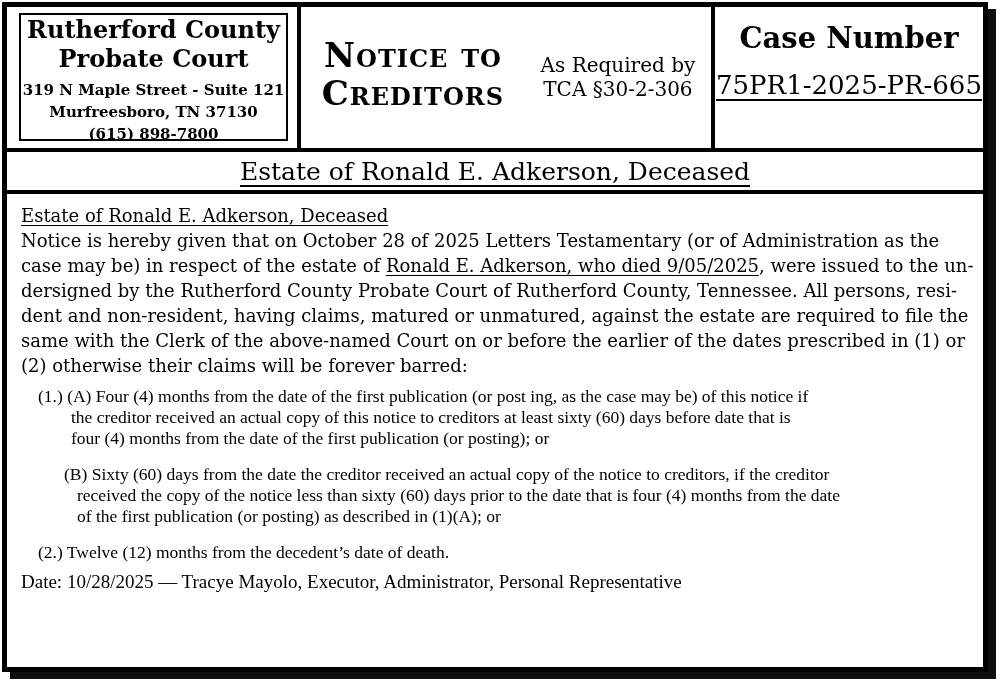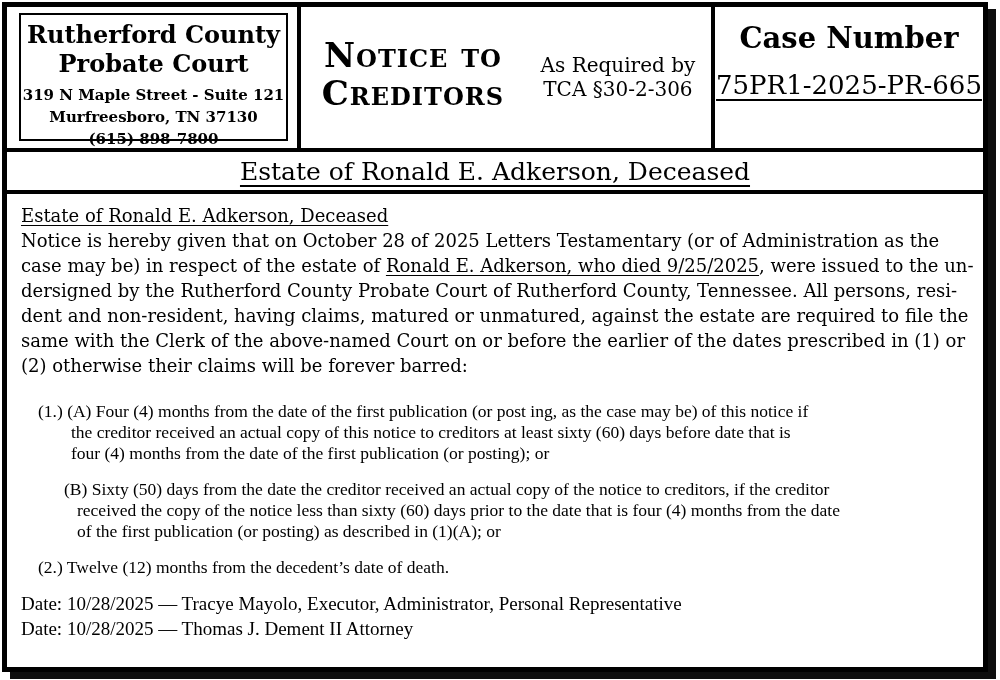"Rutherford County" .court-box { padding-top: 5px -> none }
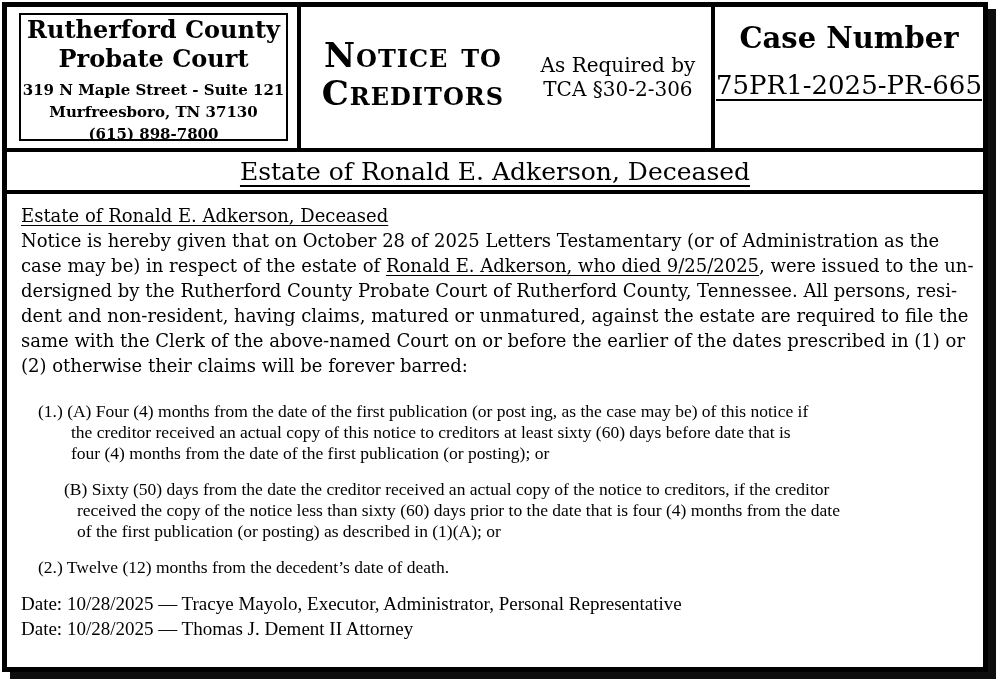"Ronald E. Adkerson, who died" span.u { text: 9/25/2025 -> 9/05/2025 }
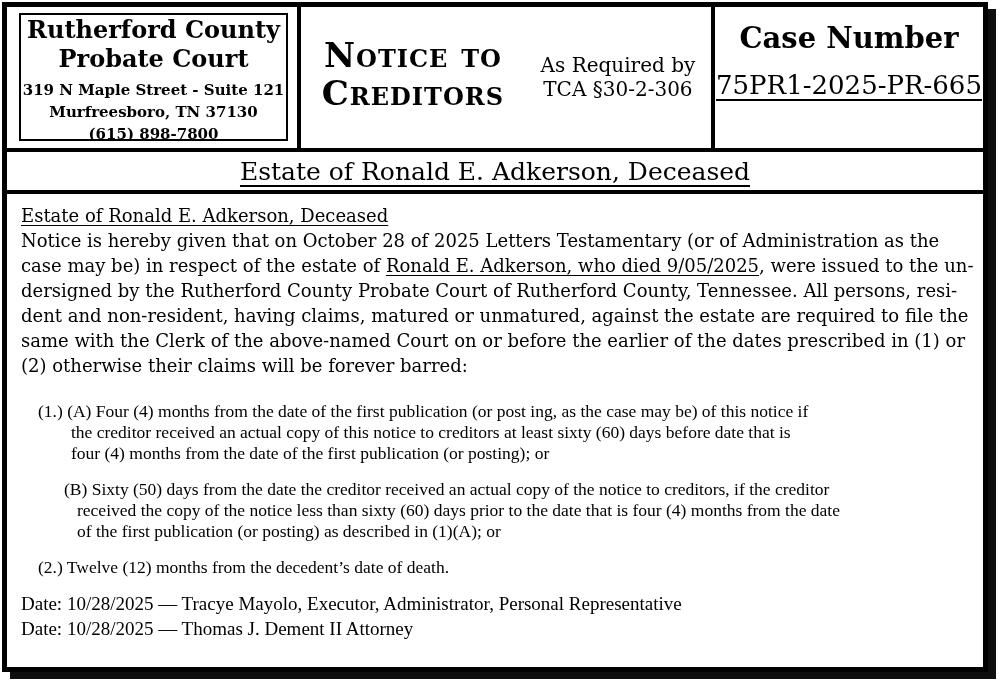"(1.) (A) Four (4) months" .list { margin-top: 23px -> 8px }
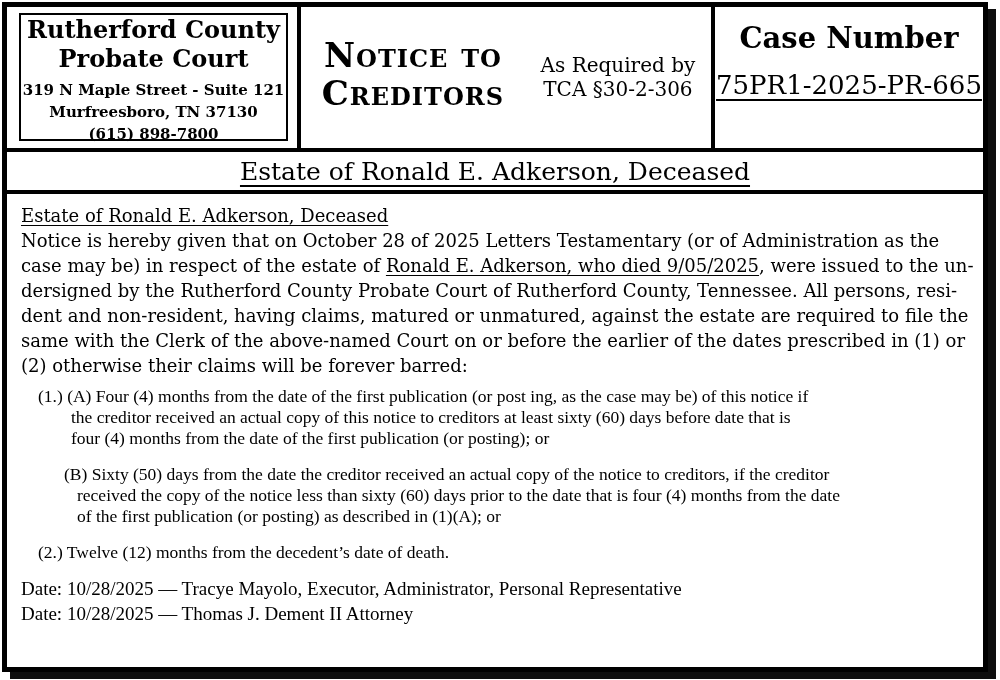"(B) Sixty (50) days from" div.lline { text: 50 -> 60 }
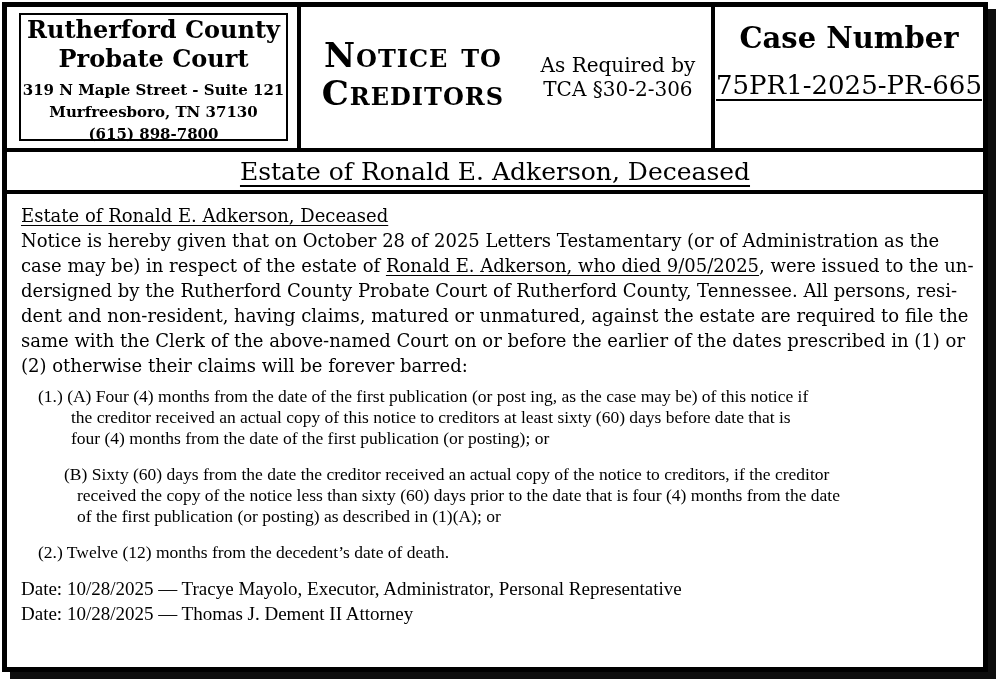"Date: 10/28/2025 — Tracye Mayolo," .dates { margin-top: 13px -> 6px }
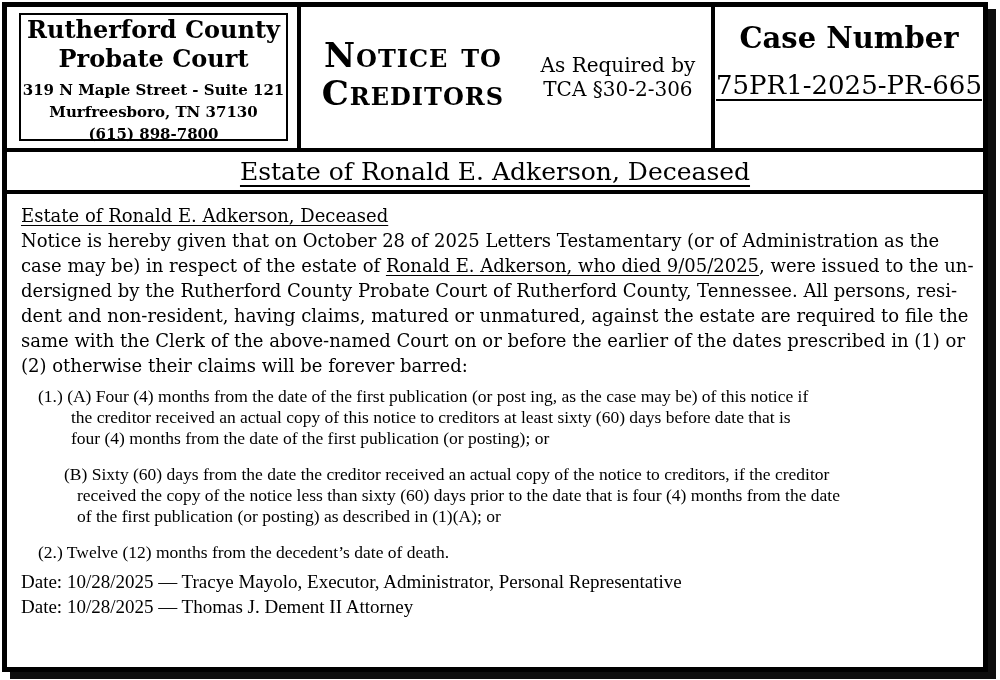"Date: 10/28/2025 — Thomas J." div.date-line { html: <div>Date: 10/28/2025 — Thomas J. Dement II Attorney</div> -> none }
